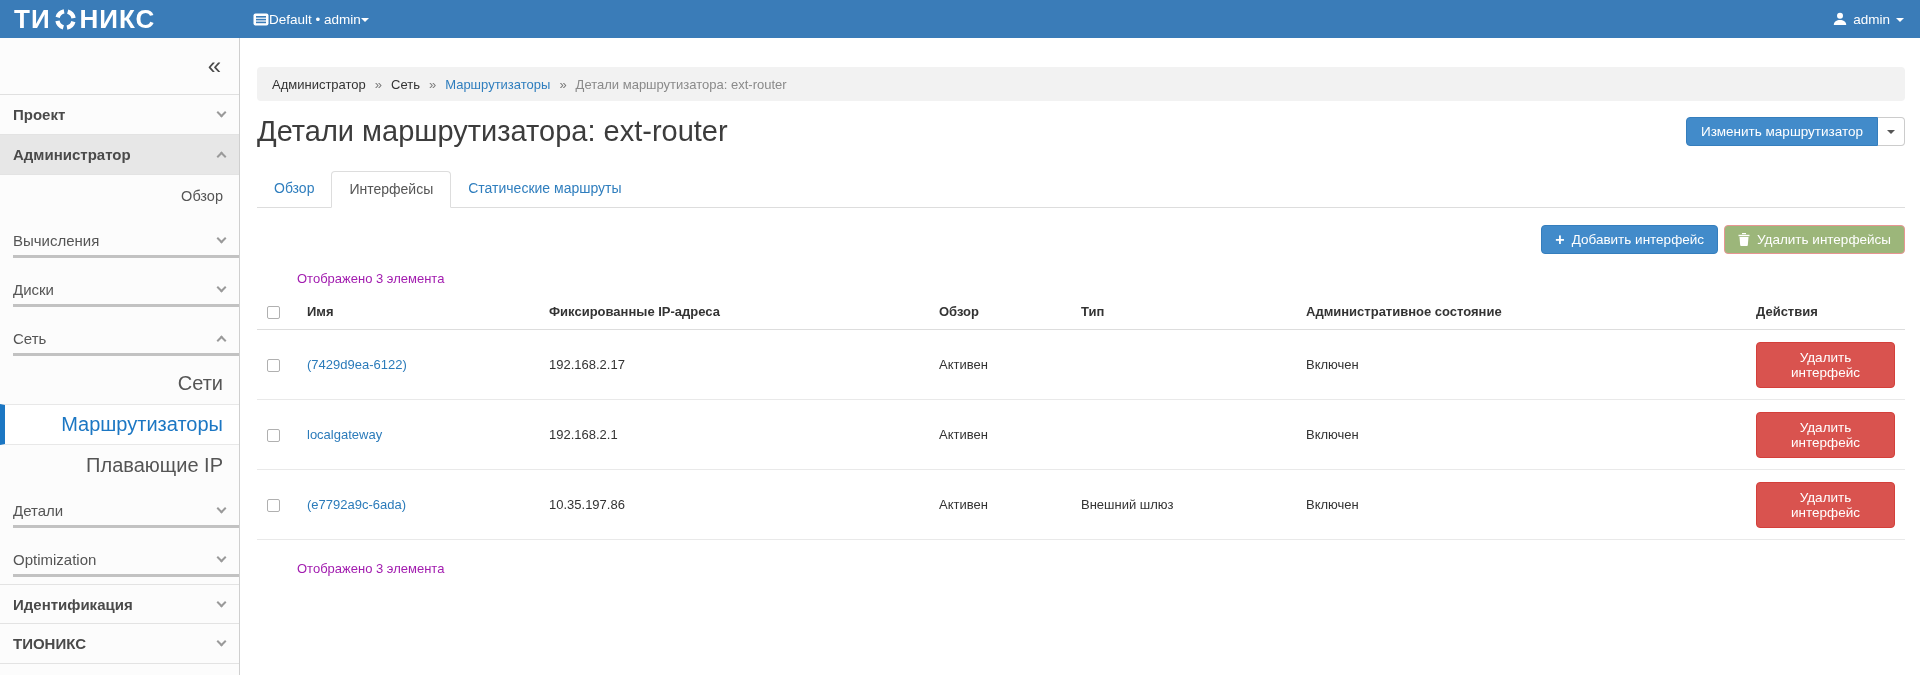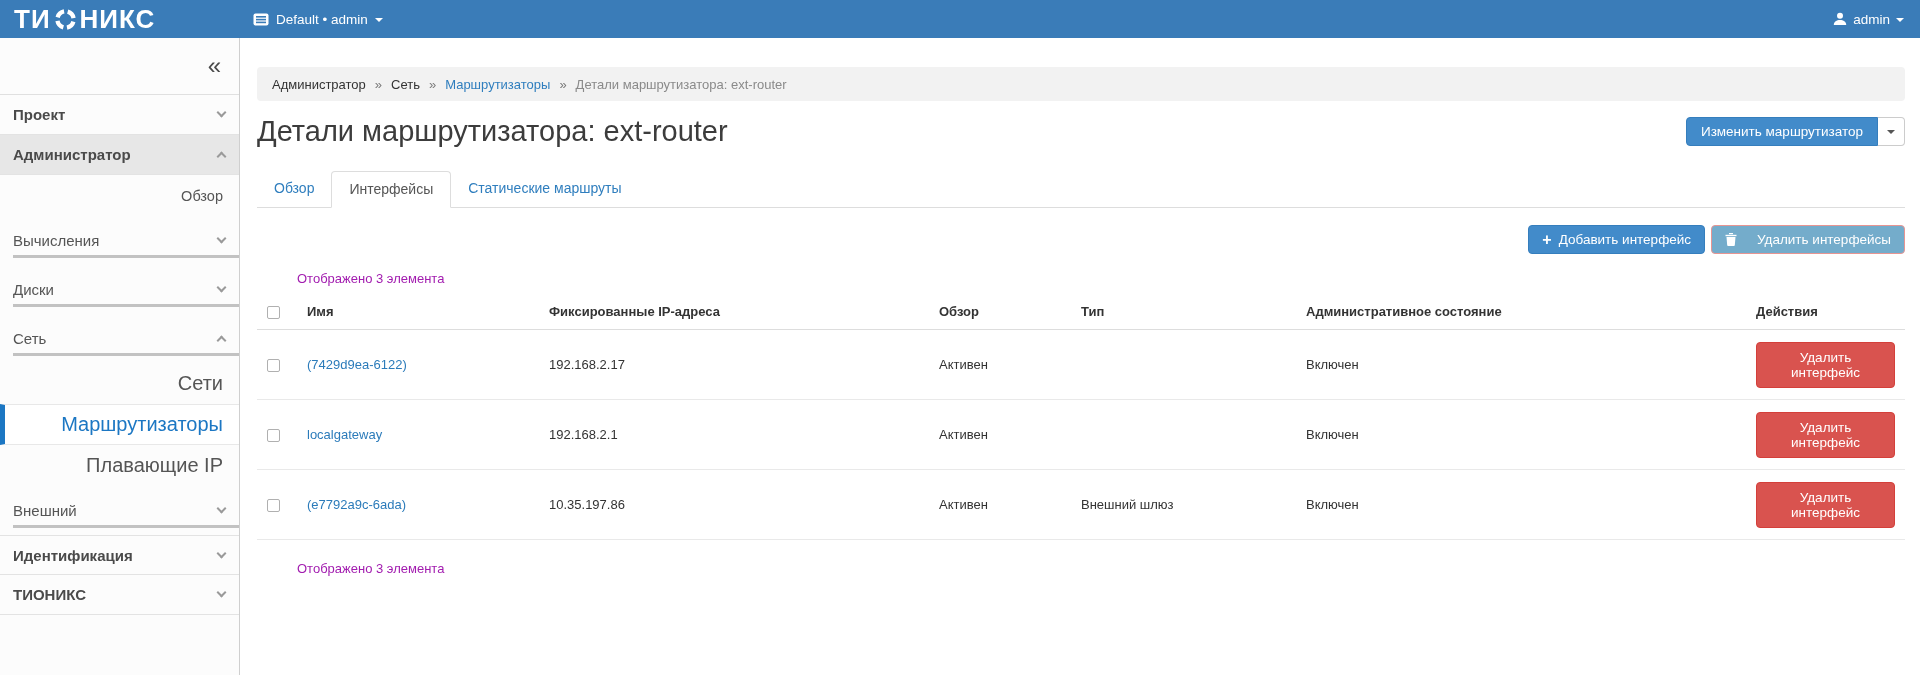"Default • admin" .ctx { gap: 7px -> none }
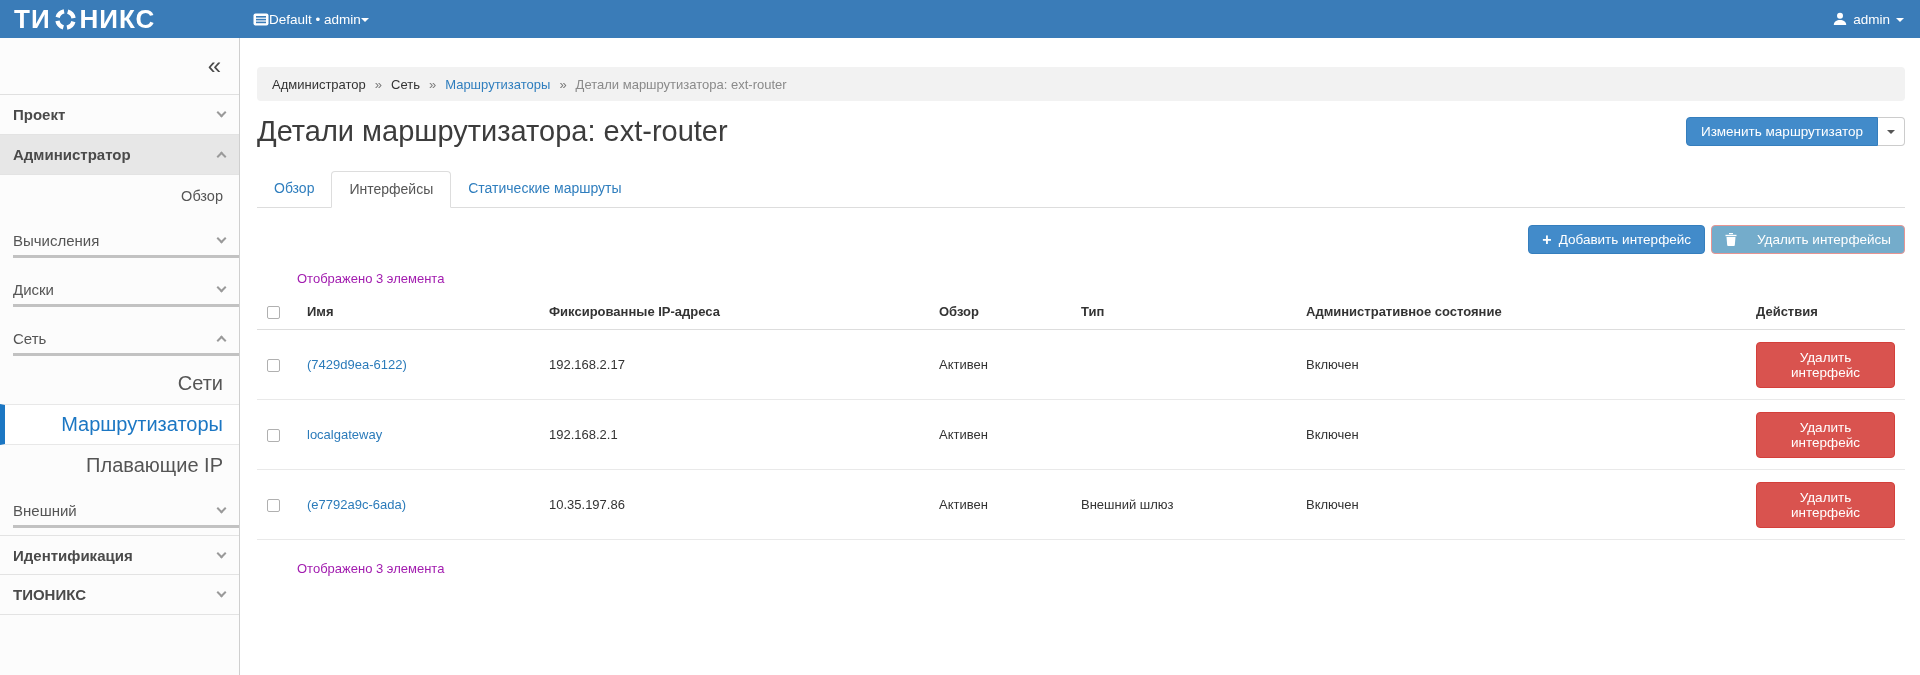"Удалить интерфейсы" .btn-del { background: #0369a1 -> #4d7c0f; gap: 20px -> 7px }
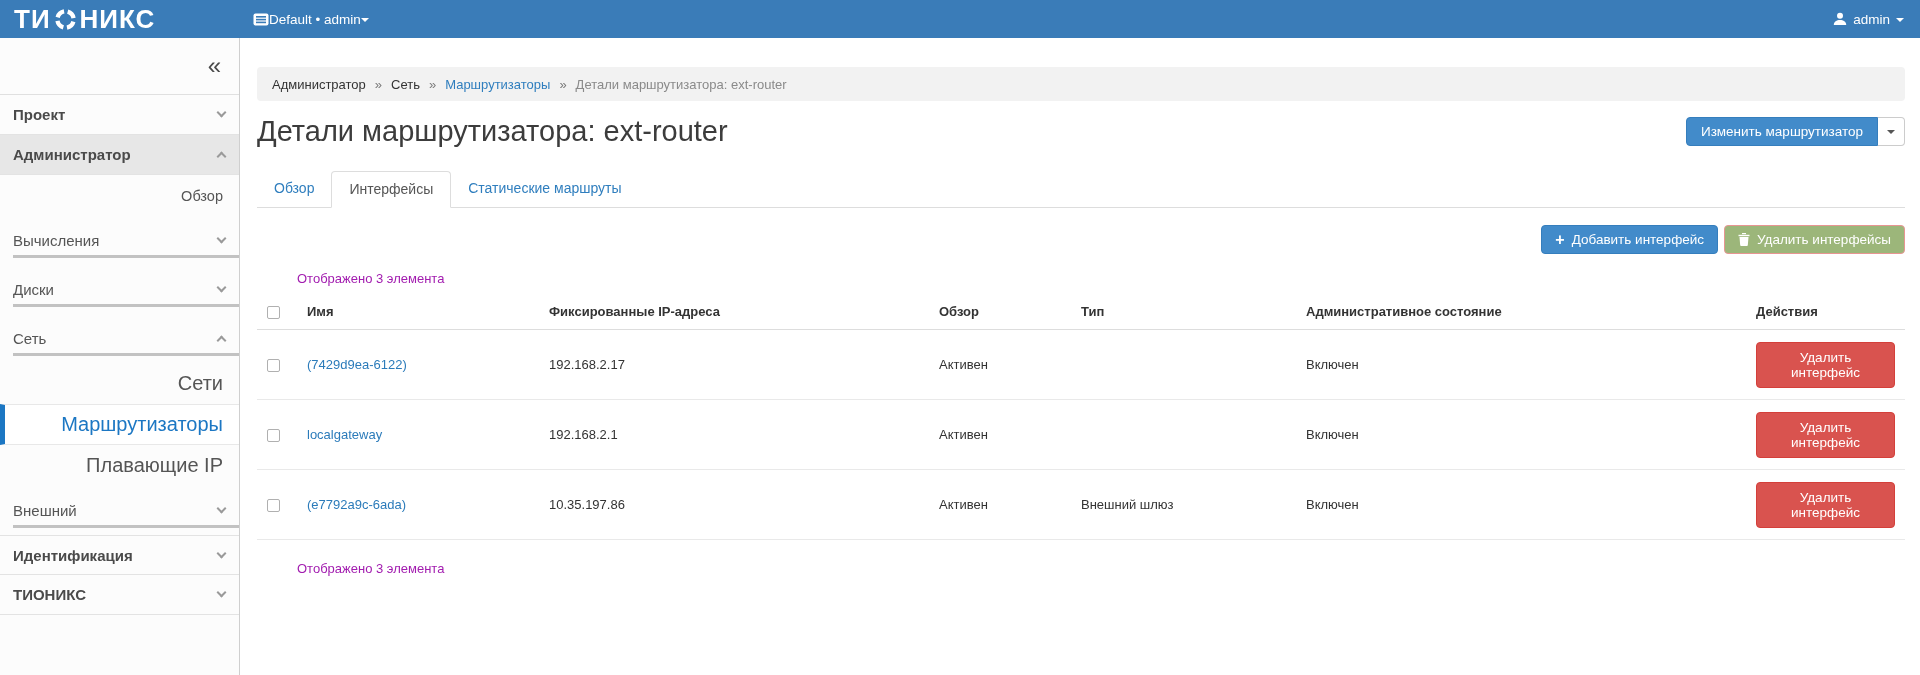"Внешний" span { text: Внешний -> Детали }
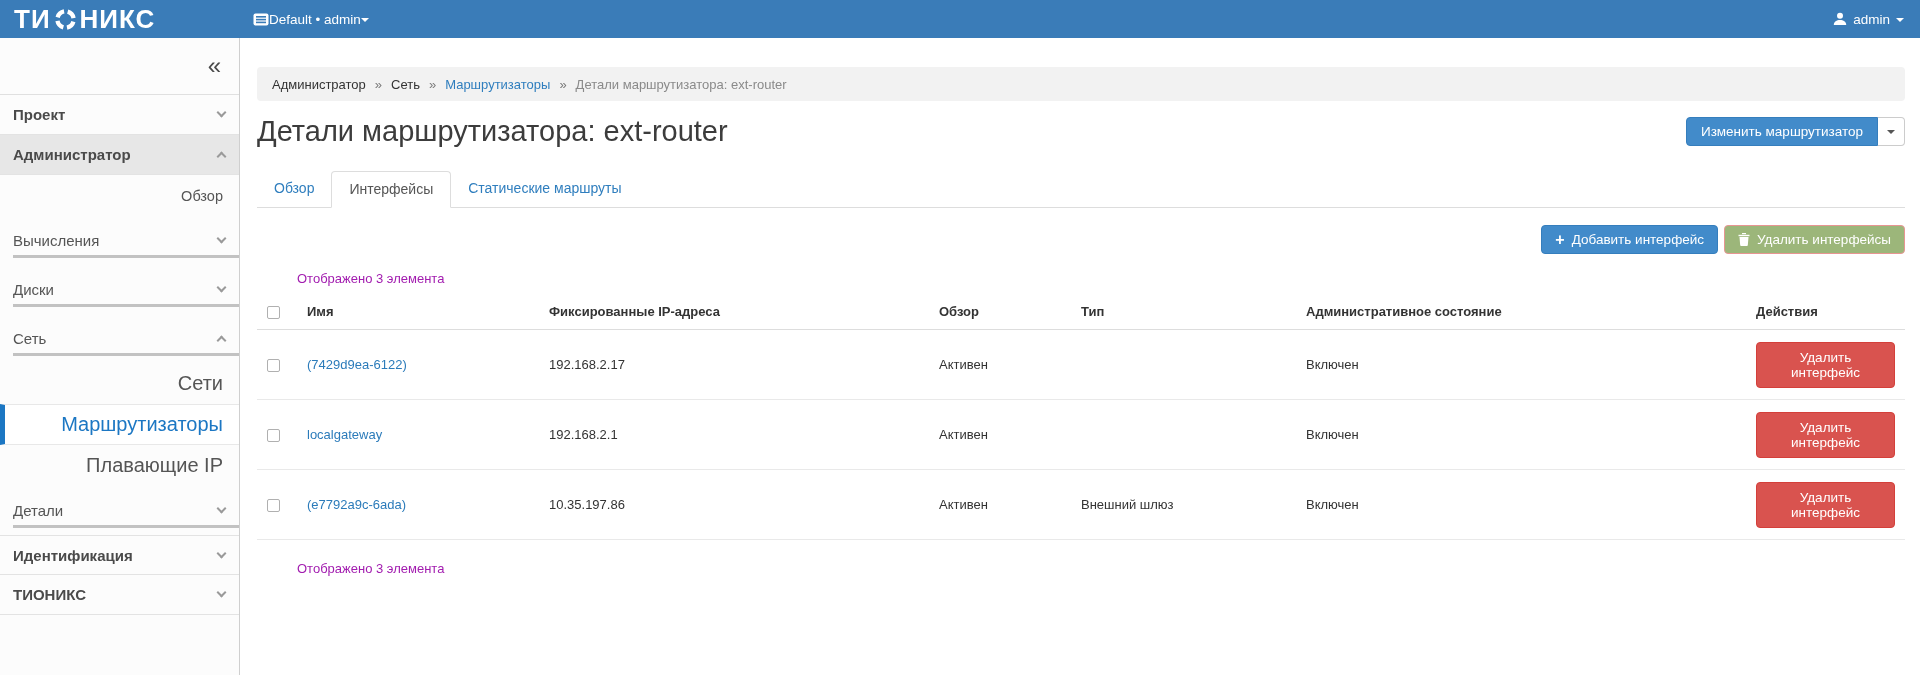"Optimization" div.s-group { html: none -> <div> <span>Optimization</span> <span></span> </div> }
